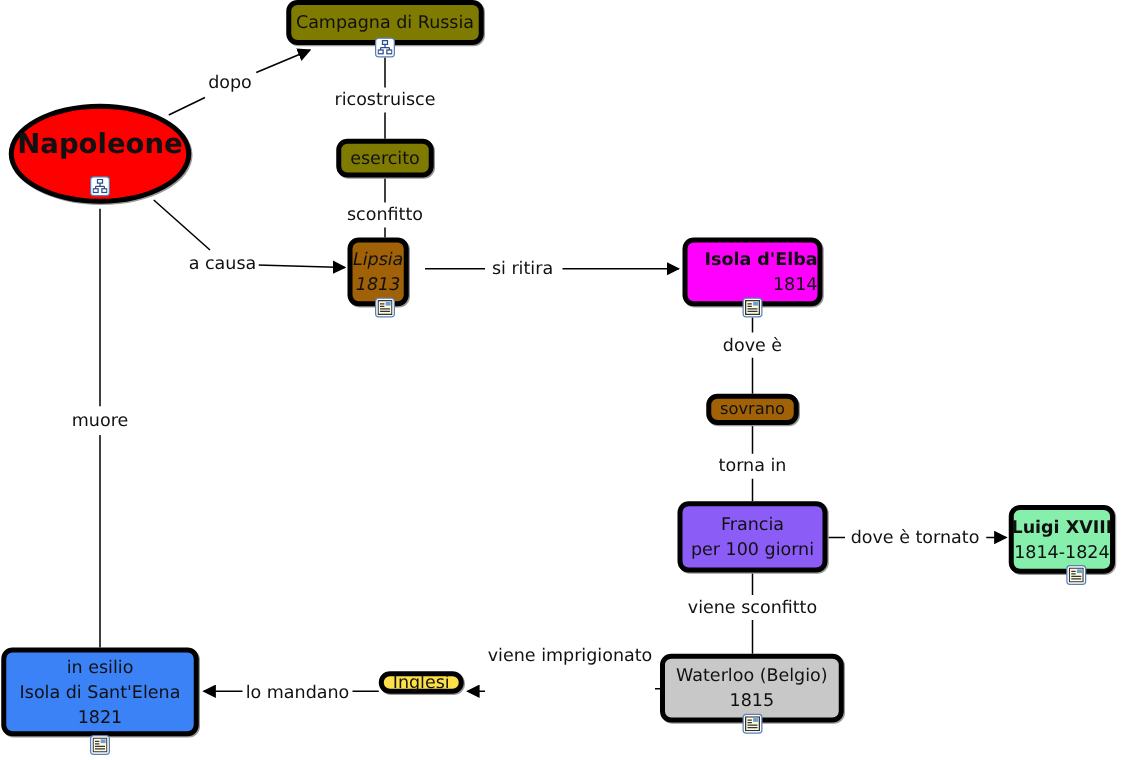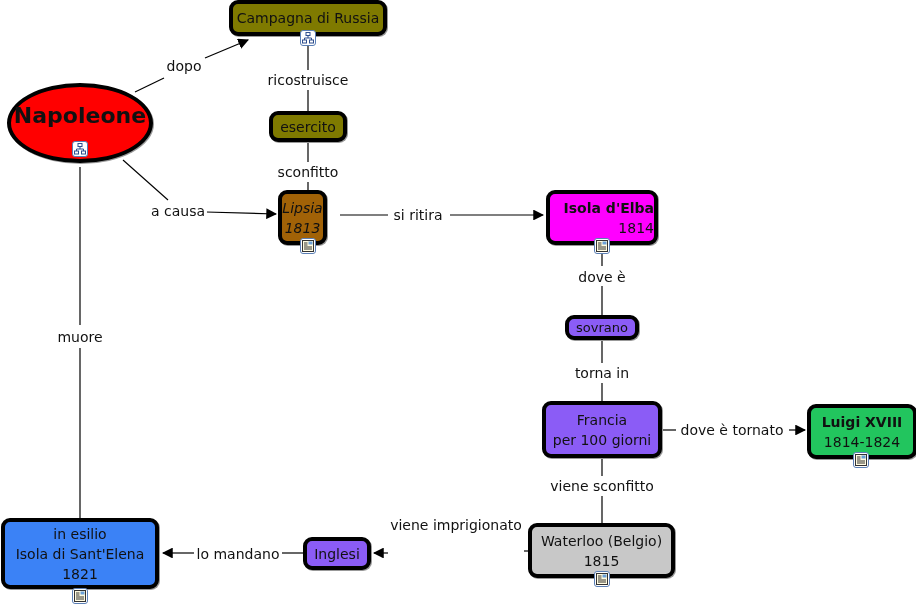"sovrano" div.node { background: #8b5cf6 -> #a16207 }
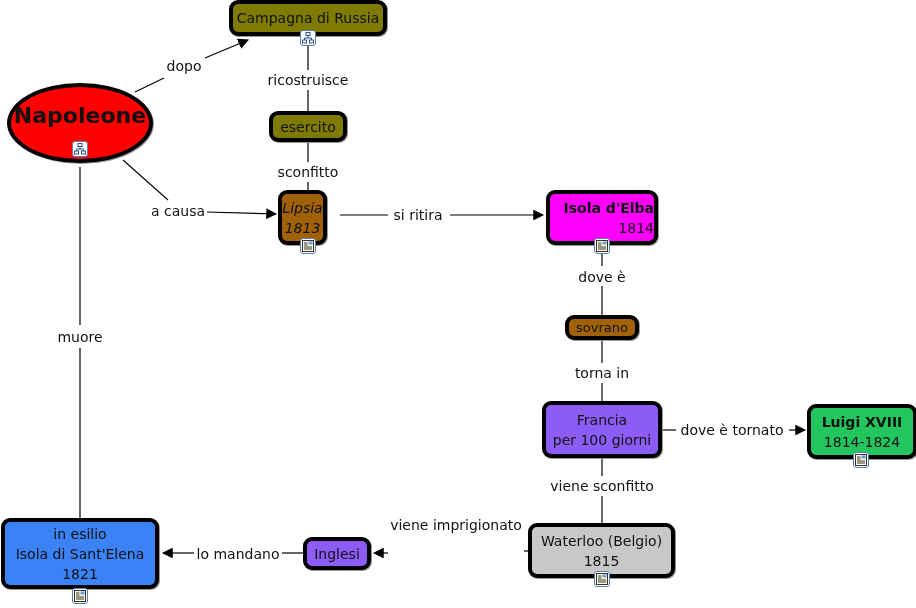"Luigi XVIII" div.node { background: #22c55e -> #86efac; width: 110px -> 85px }
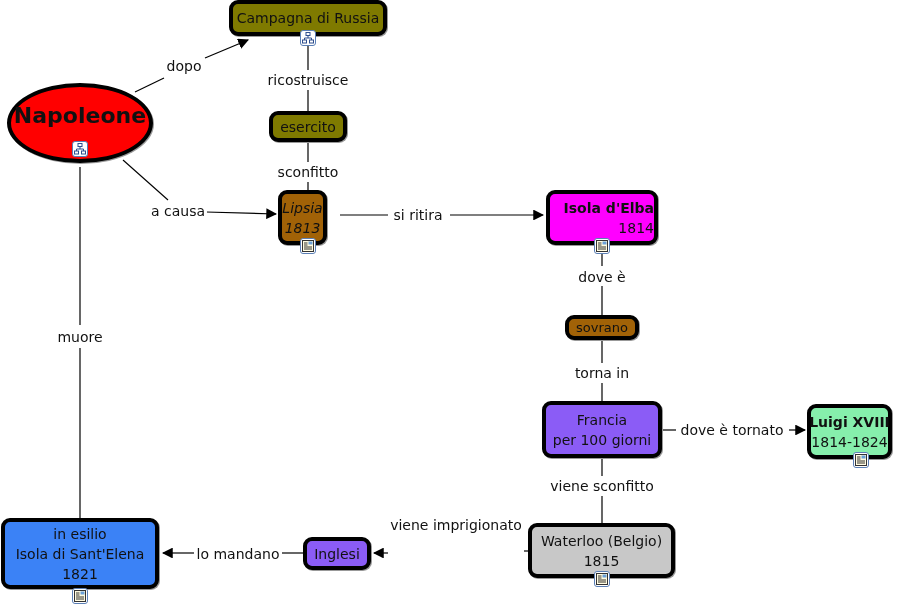"Inglesi" div.node { background: #8b5cf6 -> #fde047; height: 33px -> 18px }
